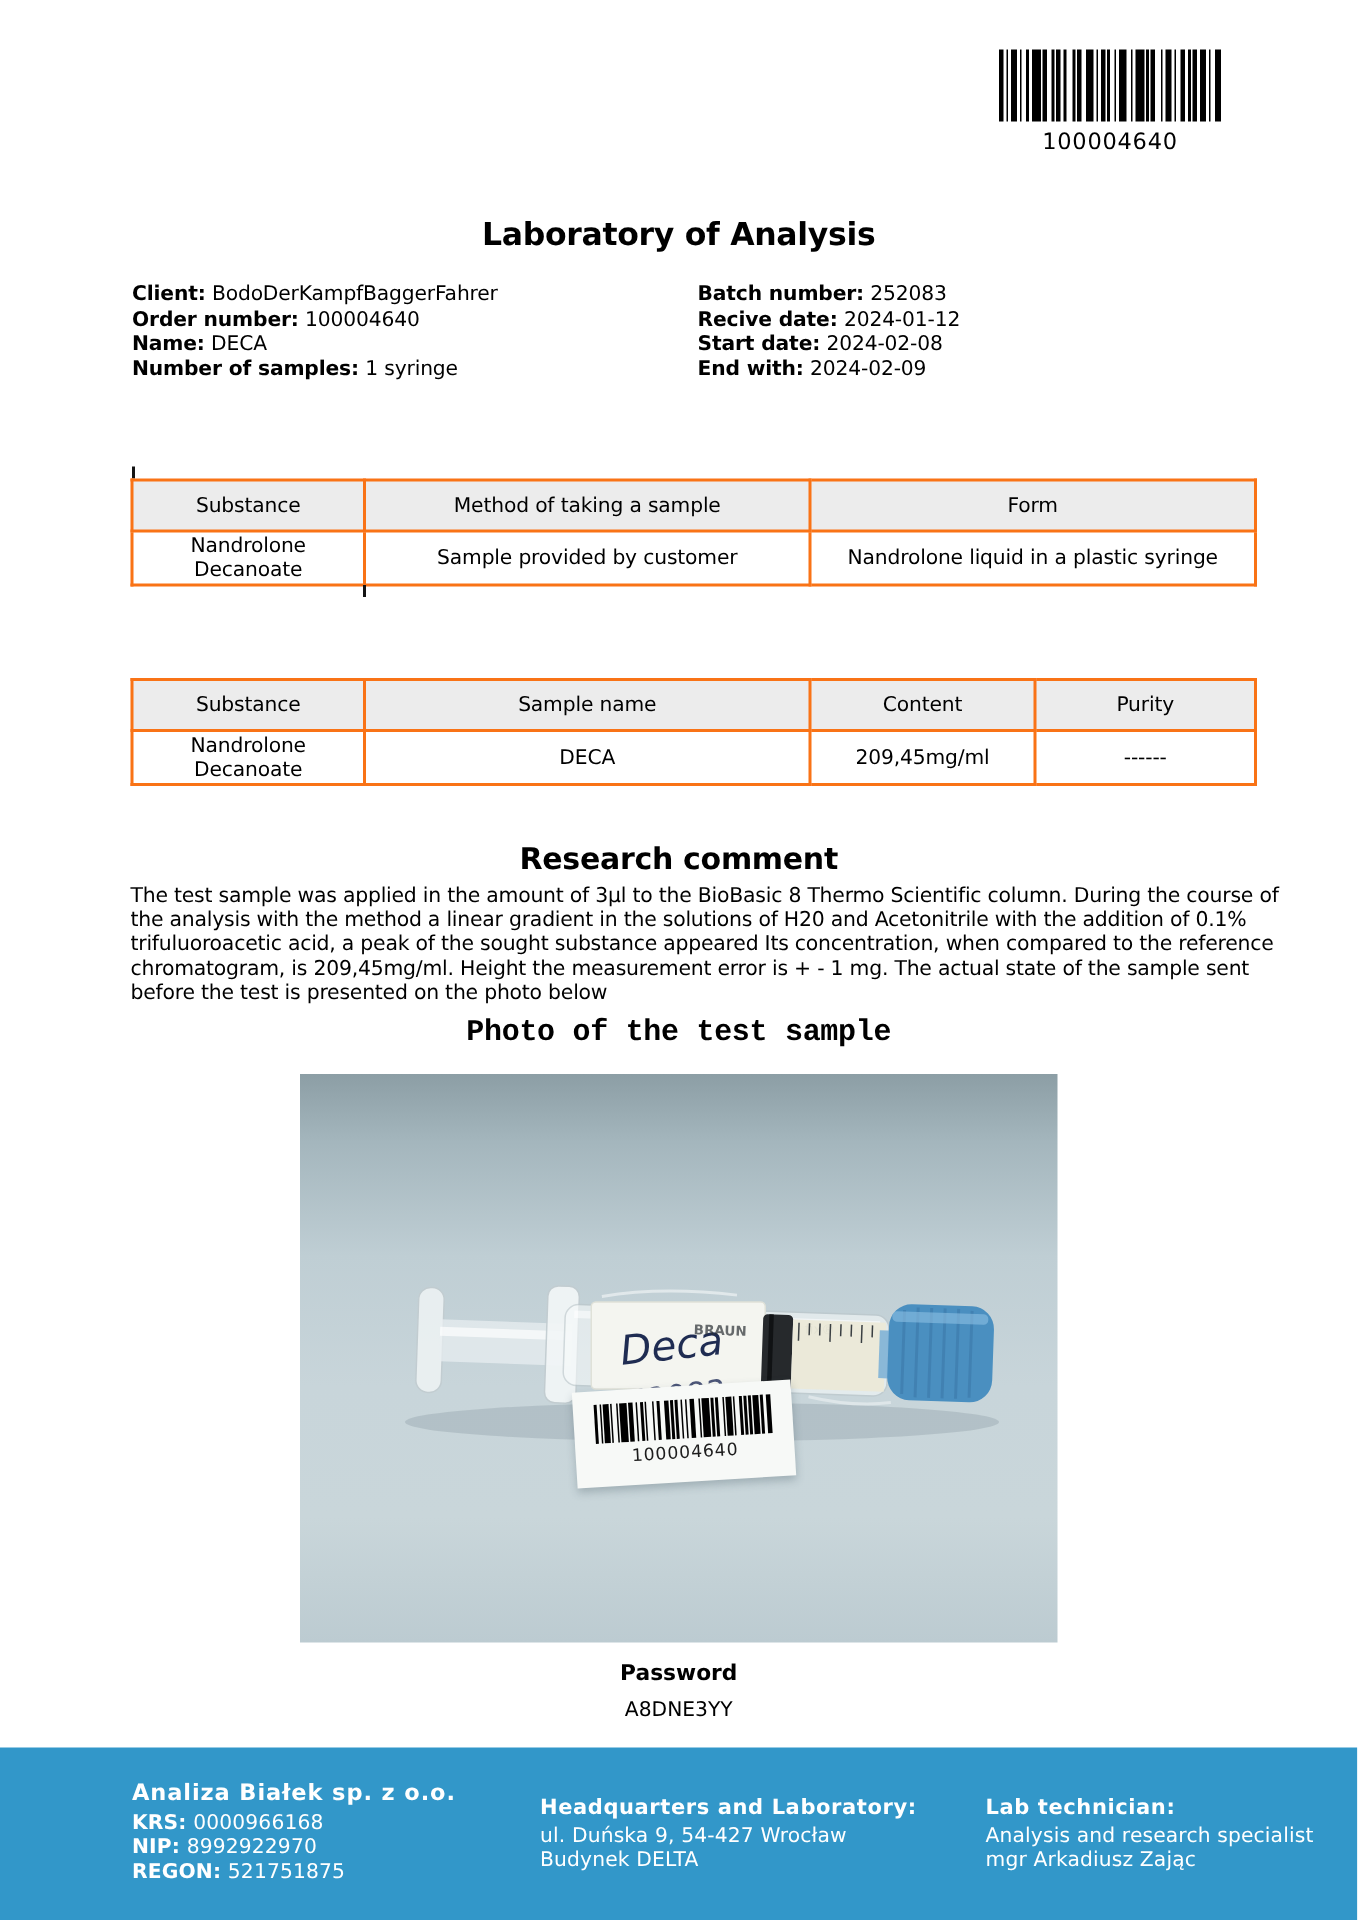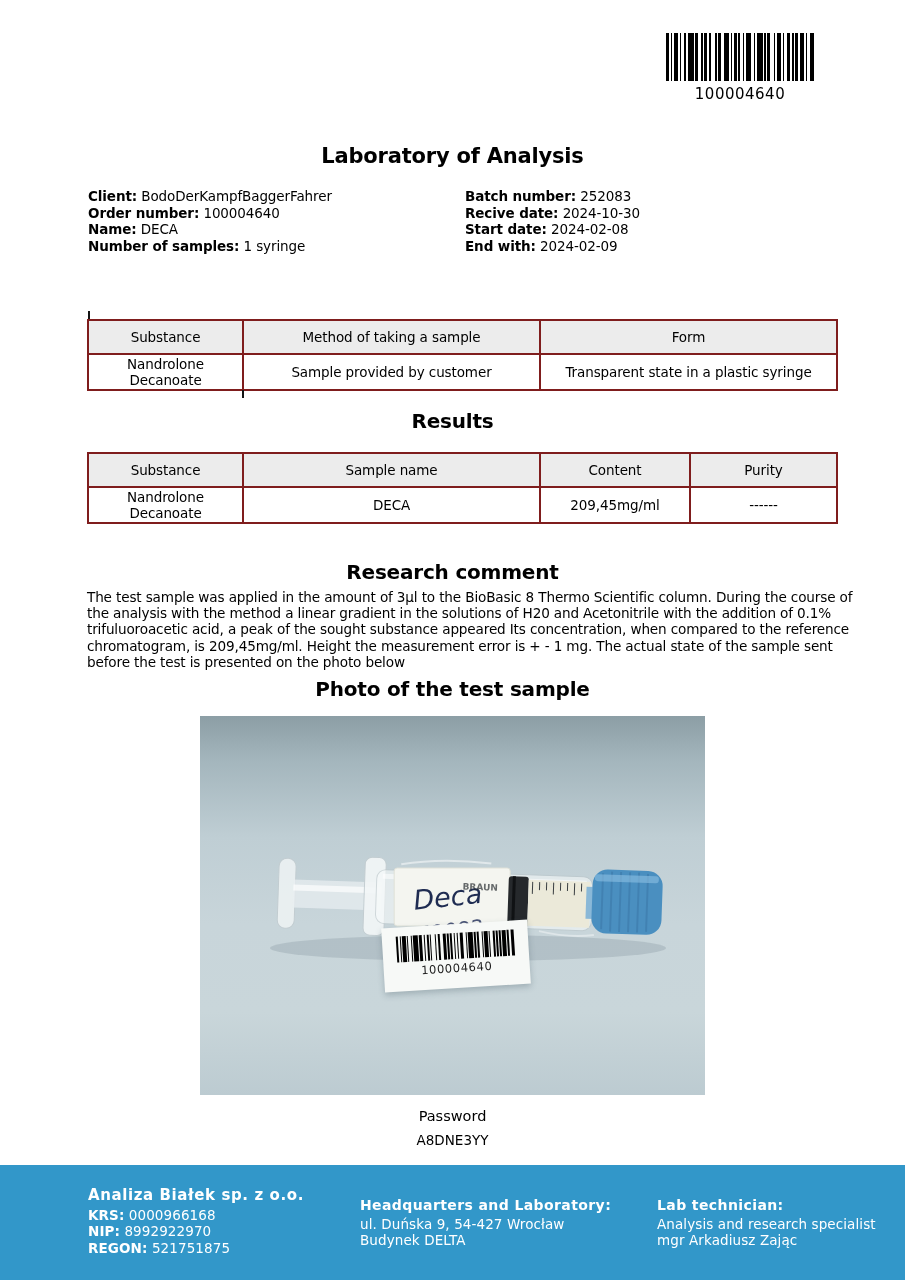"2024-10-30" span { text: 2024-10-30 -> 2024-01-12 }
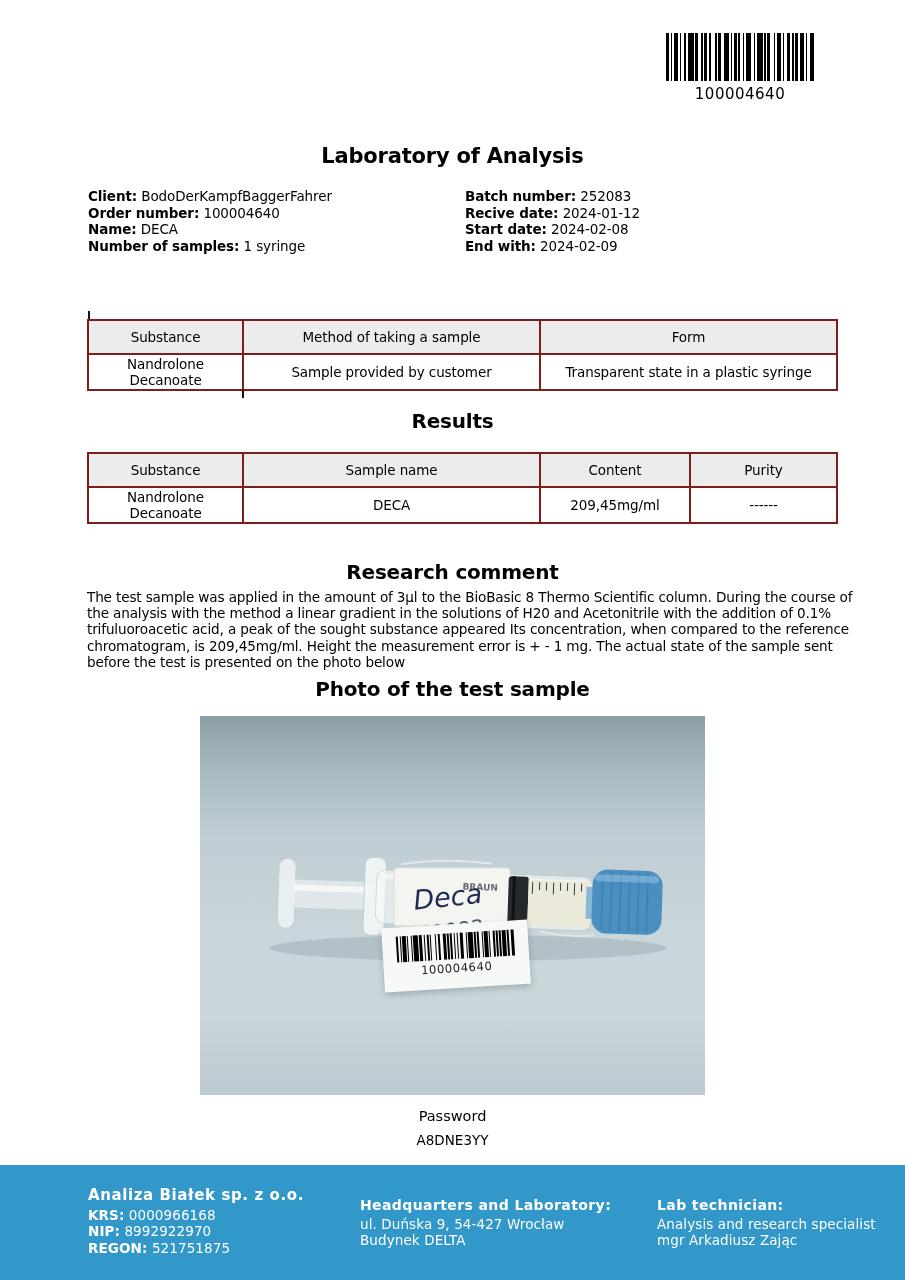"Substance" .data-table,.data-table th,.data-table td { border: 2px solid #7f1d1d -> 2px solid #f97316 }
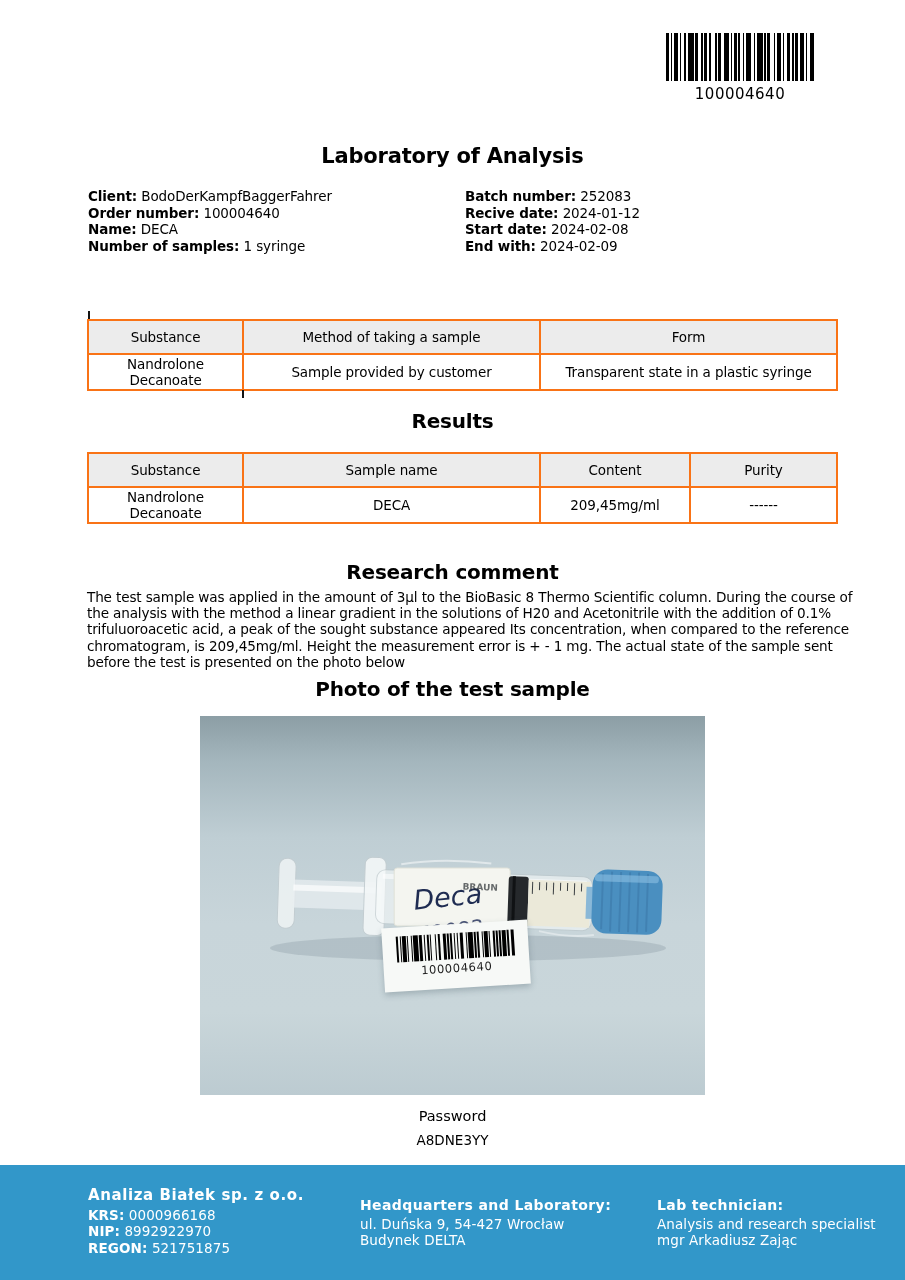"Transparent state in a plastic" td { text: Transparent state -> Nandrolone liquid }
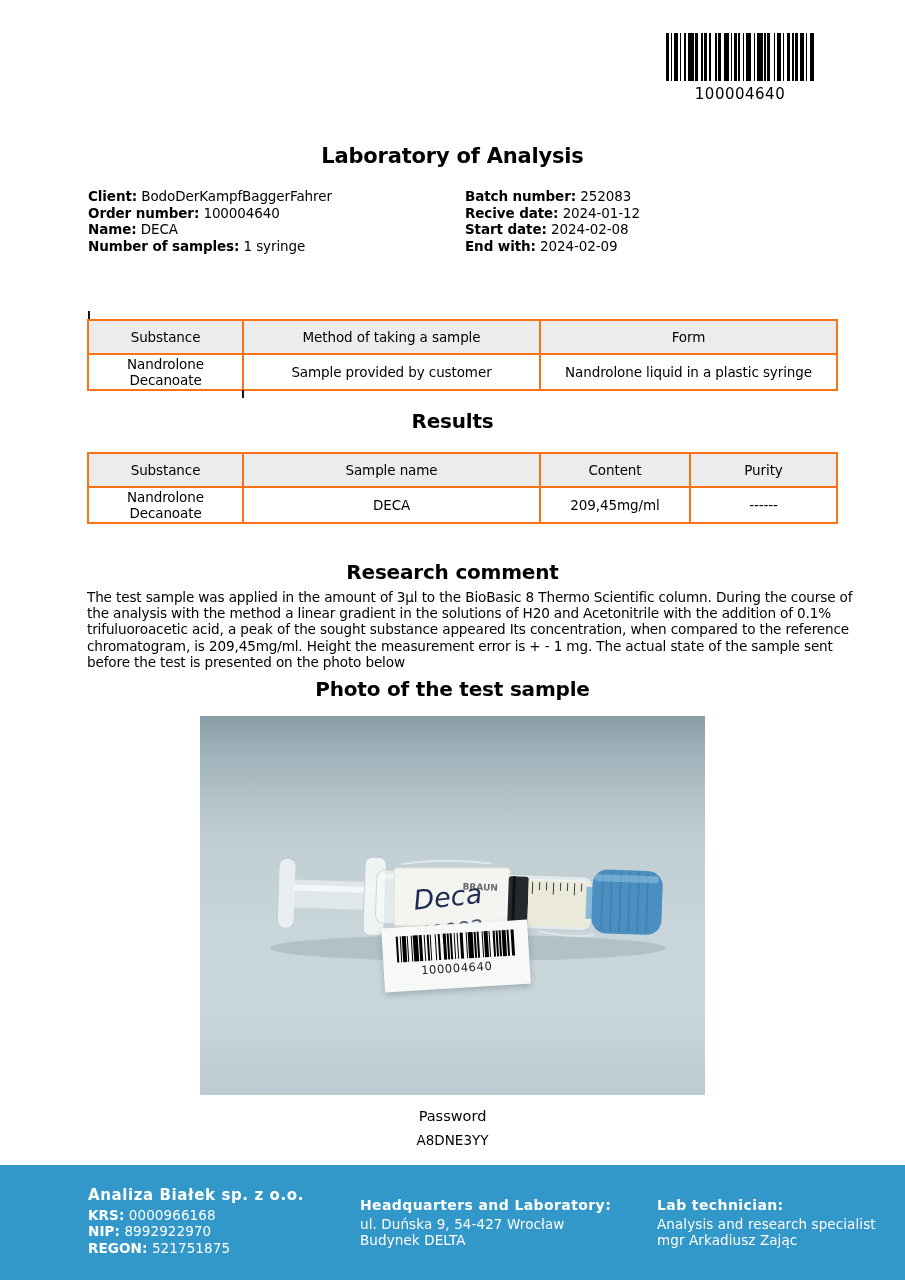"Results" div.section-title { html: <div>Results</div> -> none }
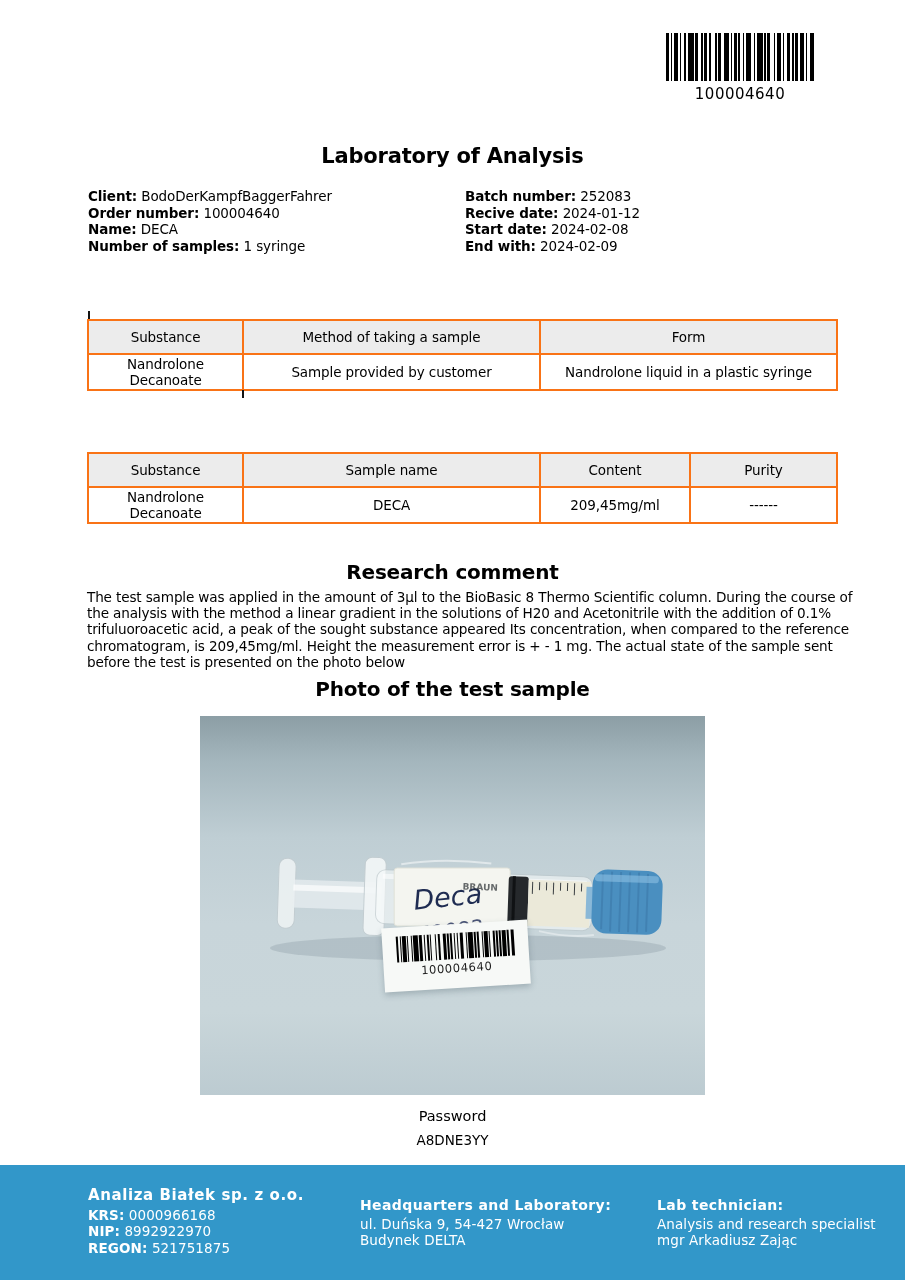"Photo of the test sample" div.section-title { font-family: none -> Liberation Mono, monospace }
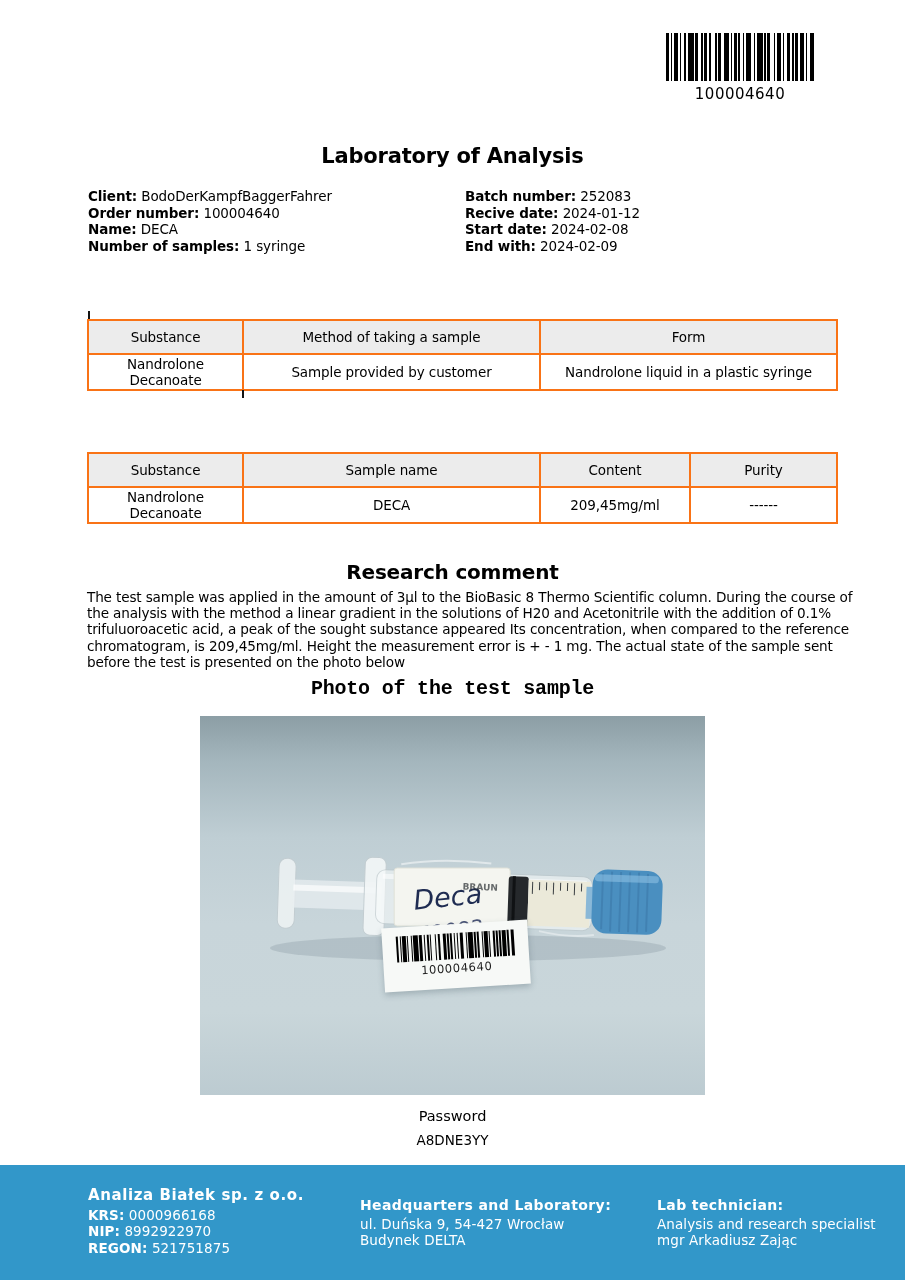"Password" .pw-label { font-weight: normal -> bold }
